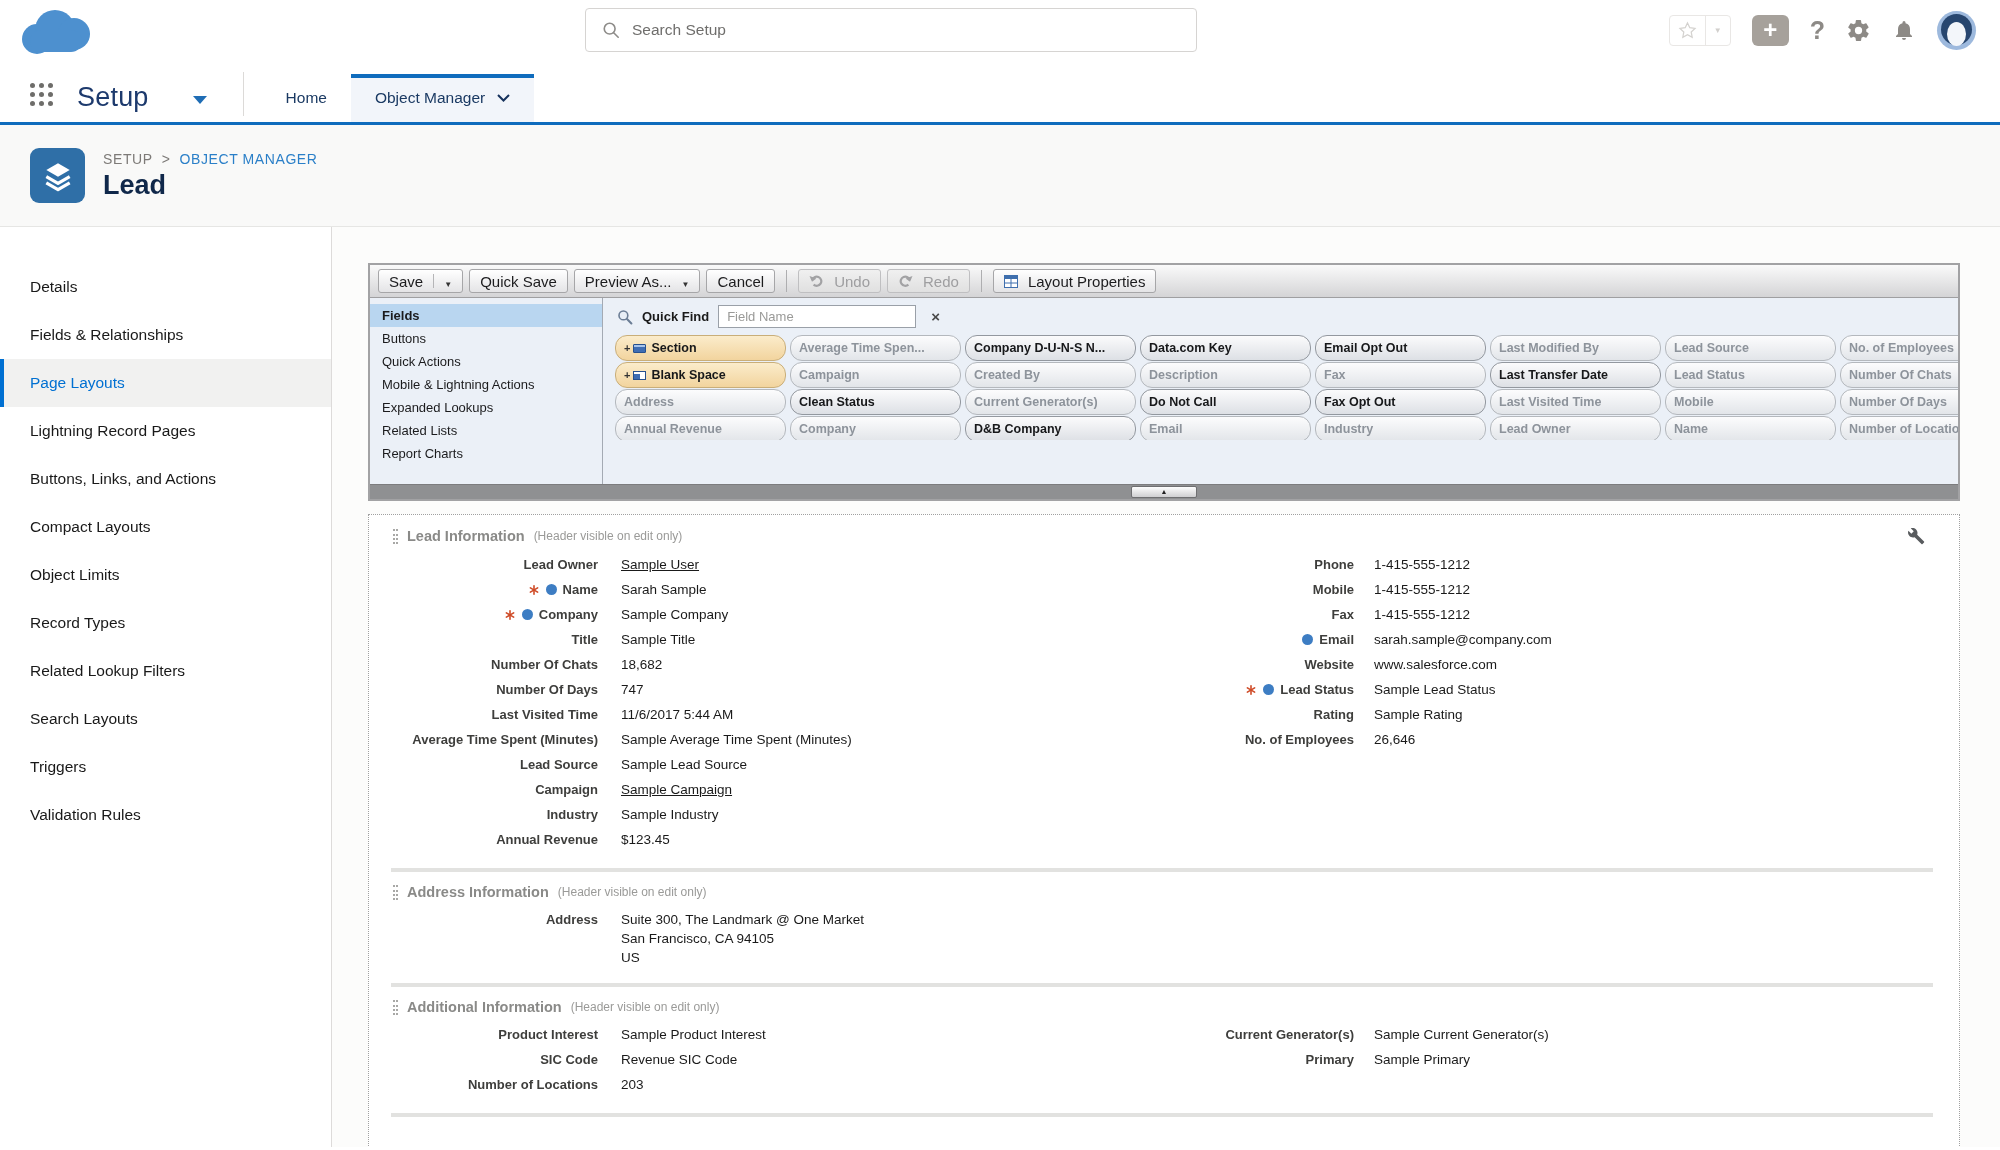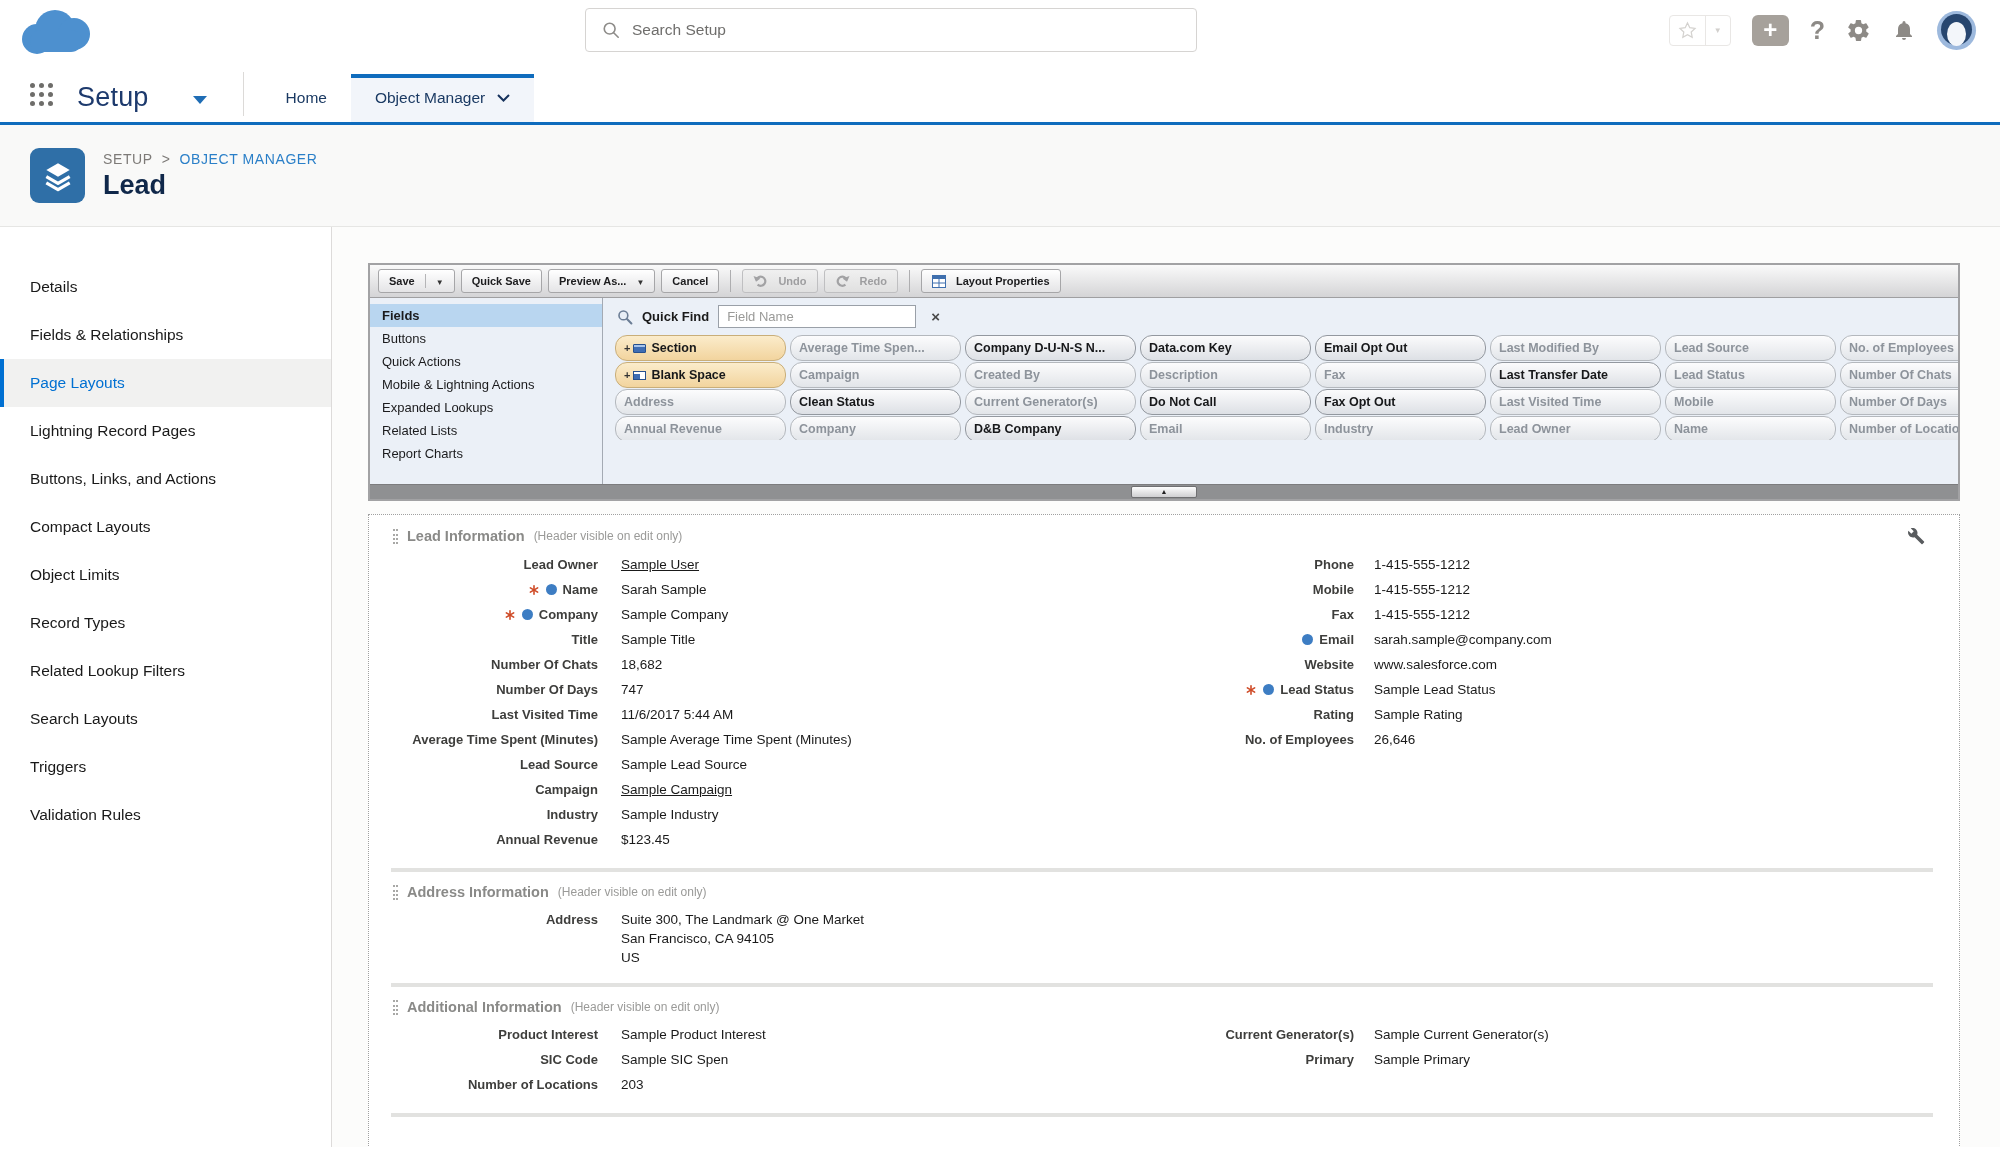"Save" .tbtn { font-size: 11px -> 15px; font-weight: bold -> normal }
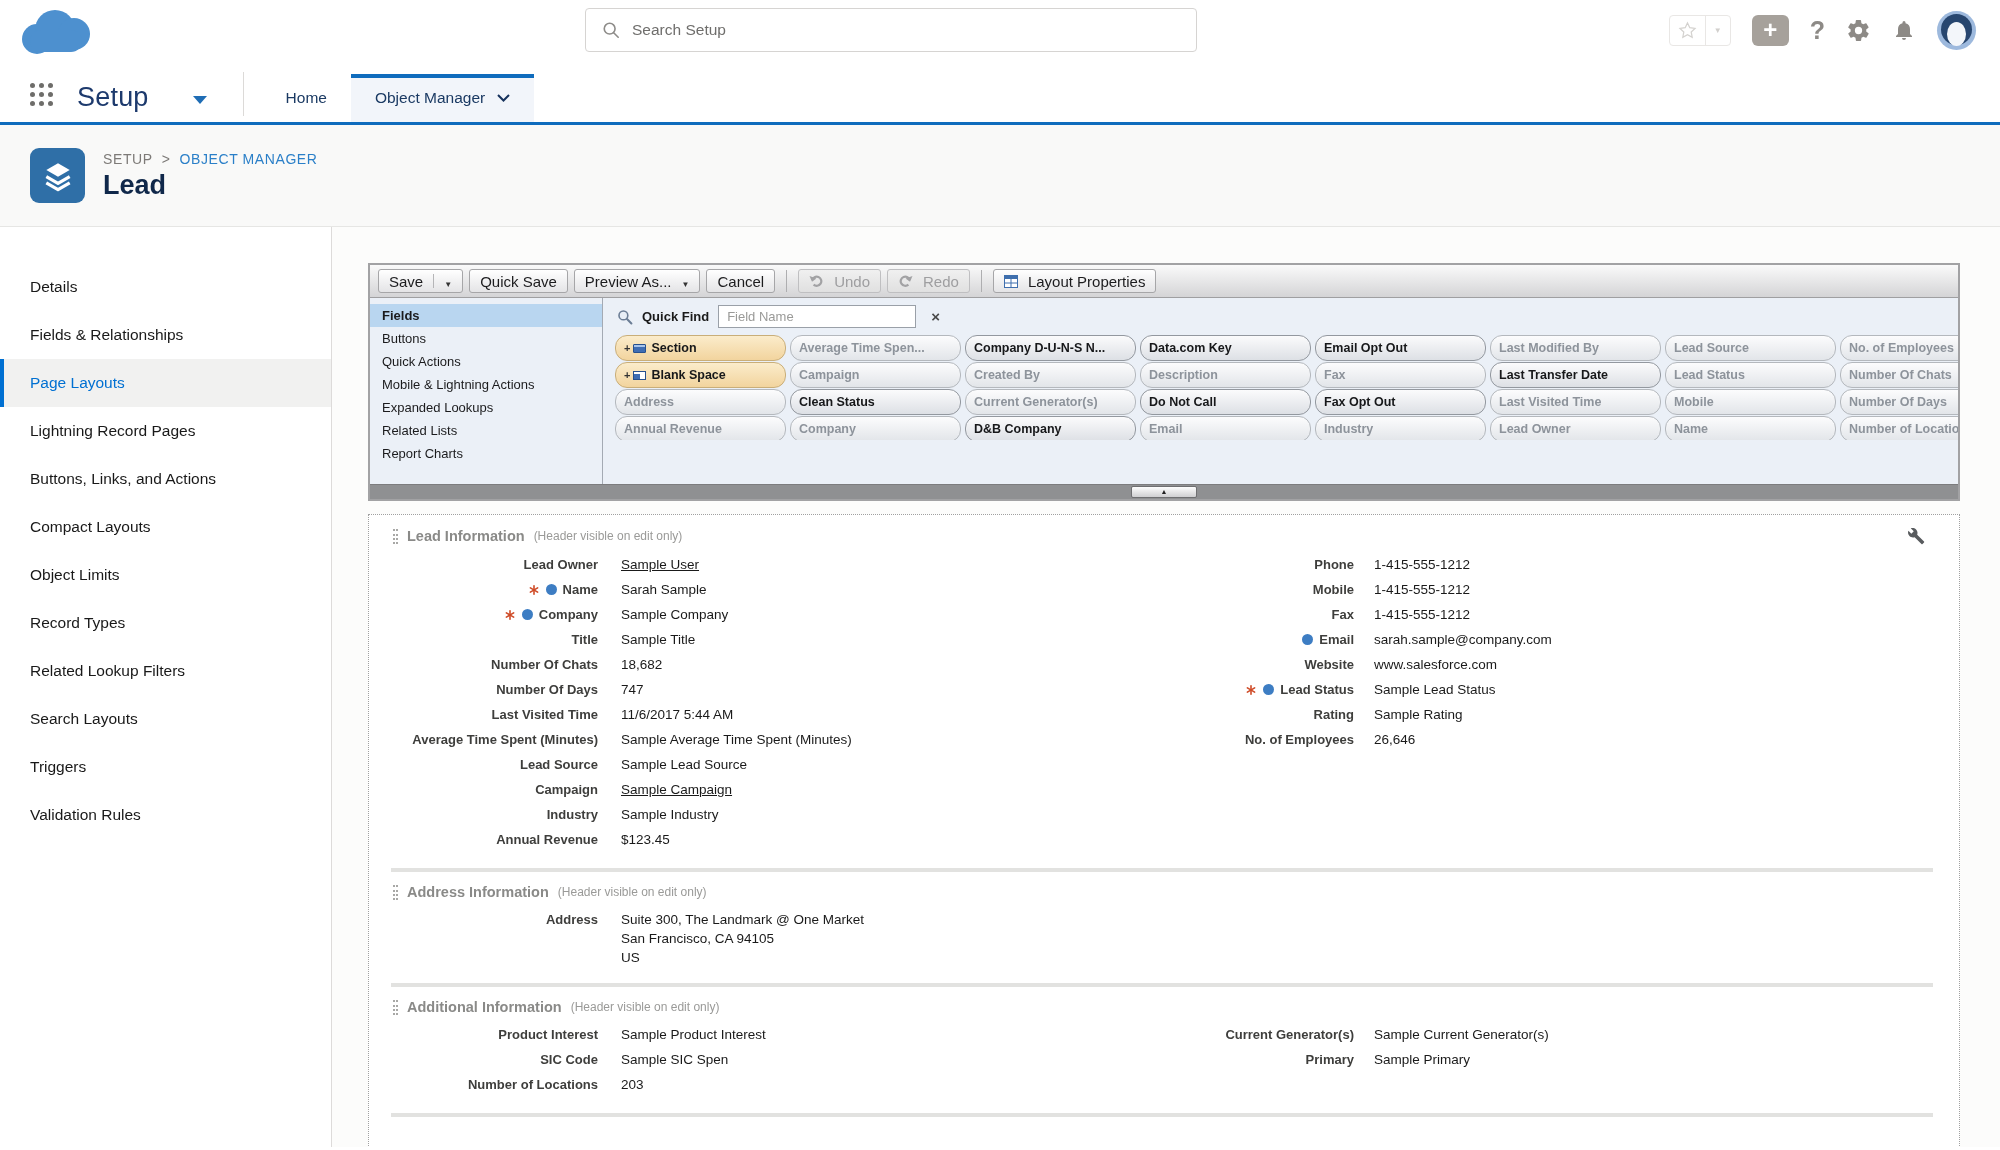"Sample SIC Spen" div.fval { text: Sample SIC Spen -> Revenue SIC Code }
